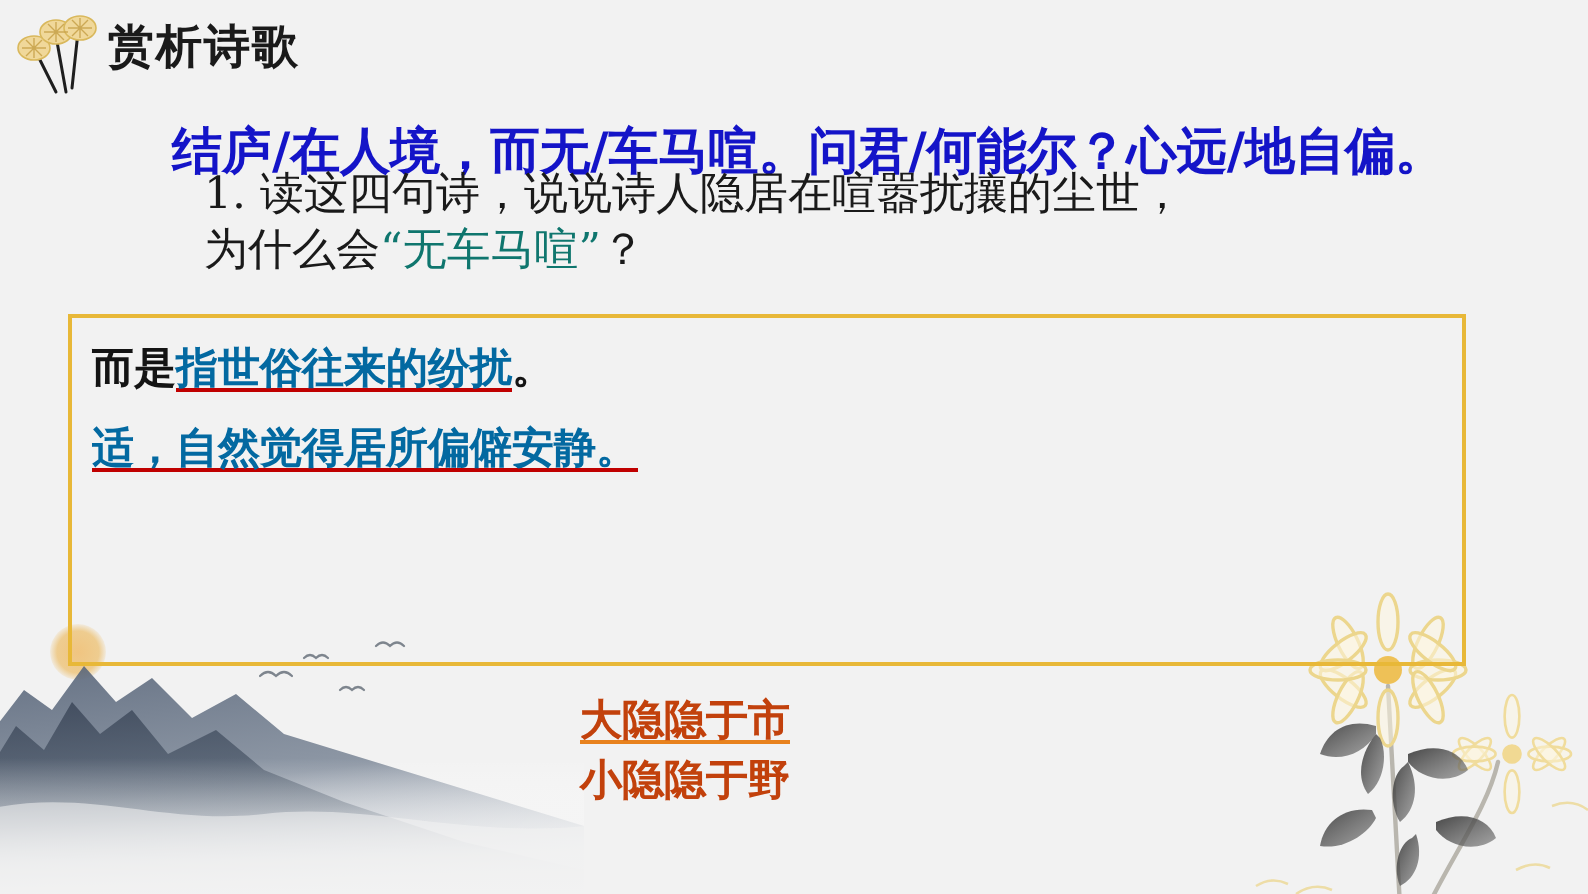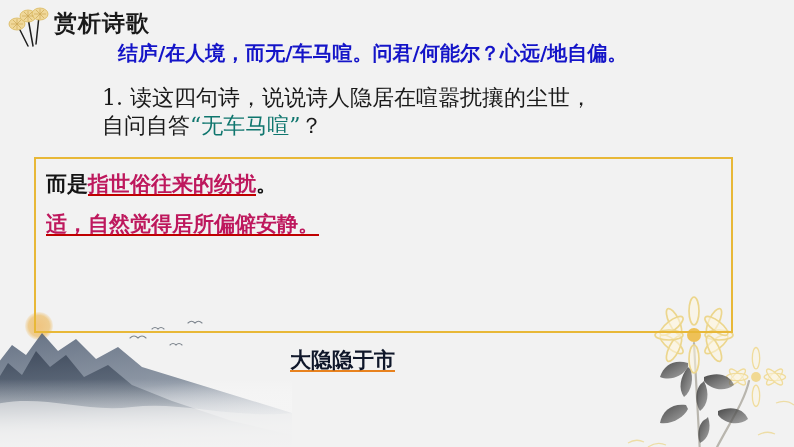"结庐/在人境，而无/车马喧。问君/何能尔？心远/地自偏。" .poem-line { font-size: 20px -> 25px; margin-left: 32px -> none; top: 40px -> 59px }
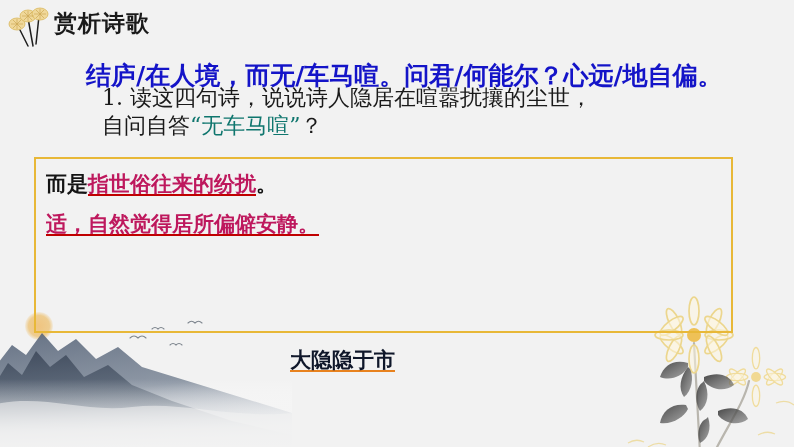"自问自答" span { text: 自问自答 -> 为什么会 }
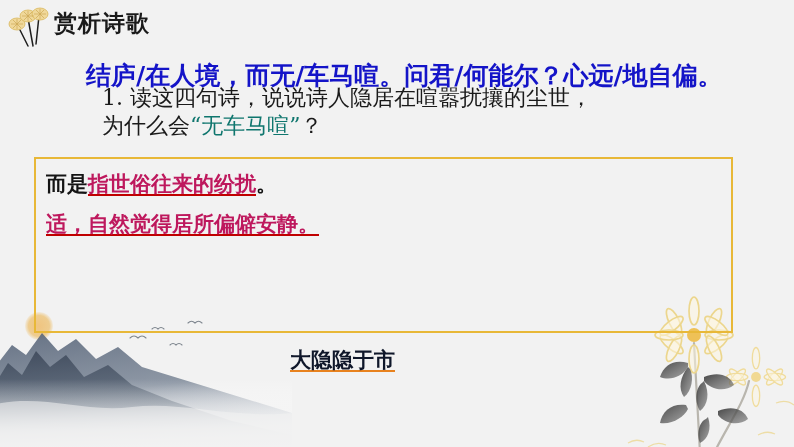"指世俗往来的纷扰" .ans-red { color: #be185d -> #0369a1 }
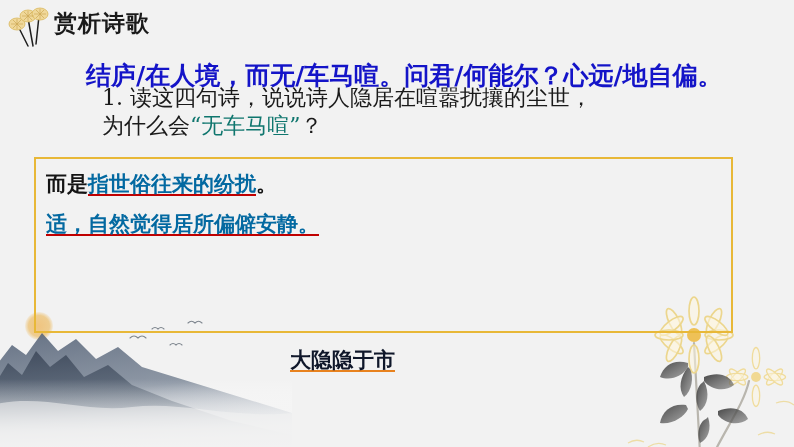"大隐隐于市" .motto { color: #0f172a -> #c2410c }
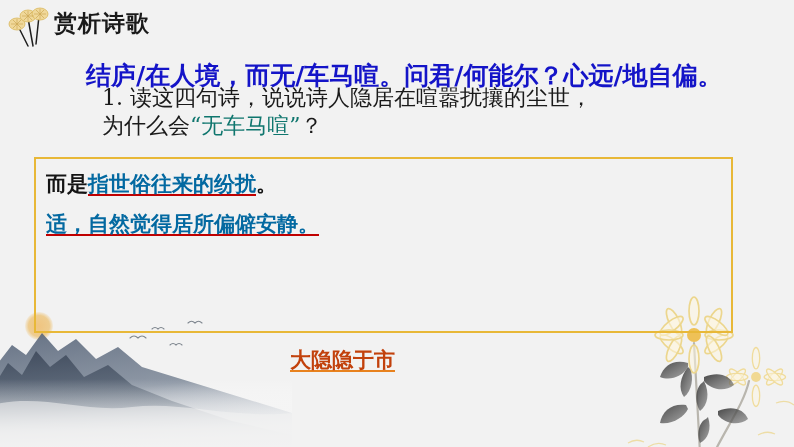"小隐隐于野" span.motto-row { html: none -> <span>小隐隐于野</span> }
